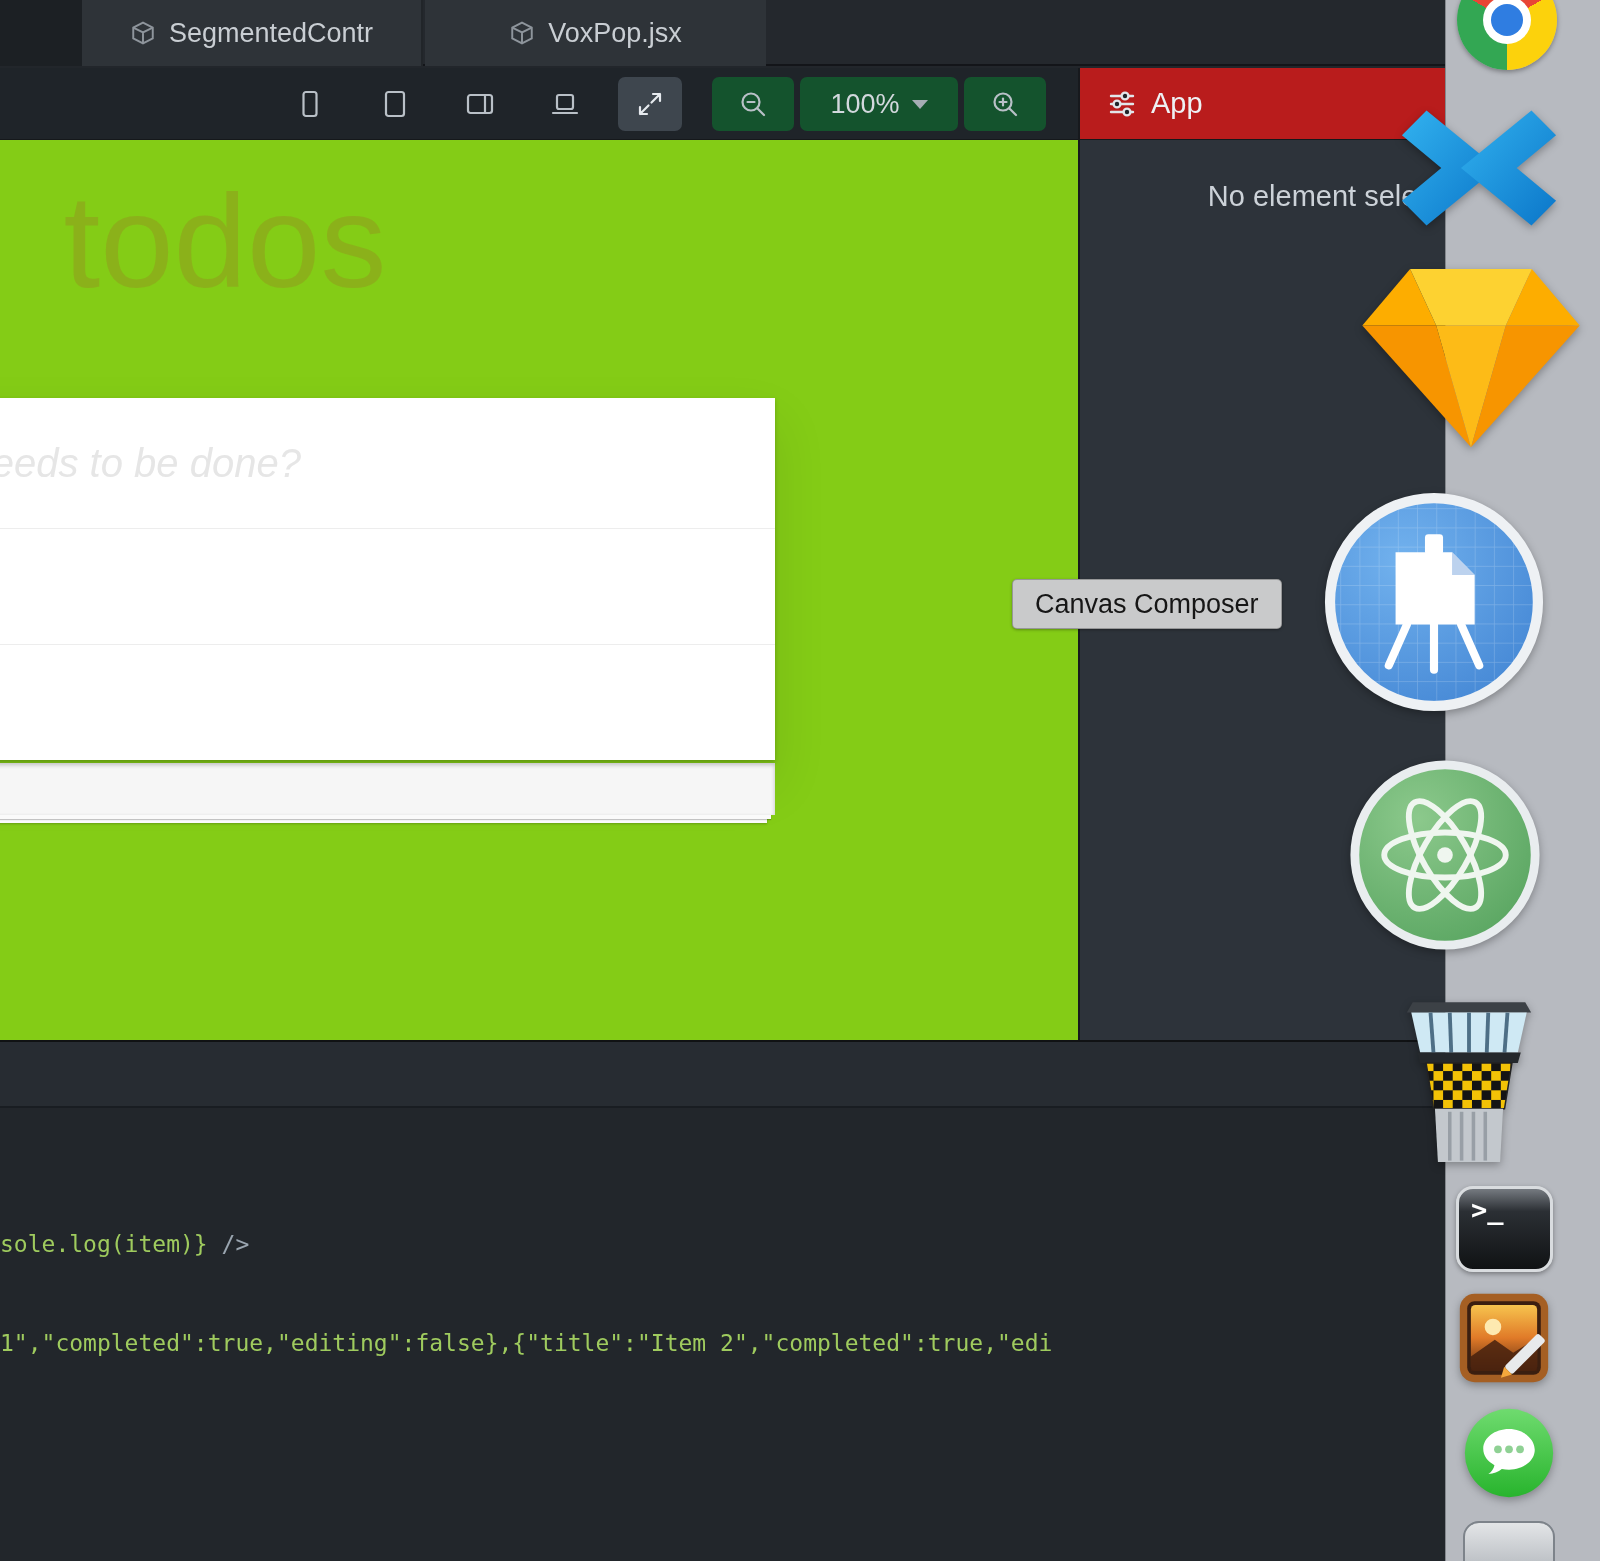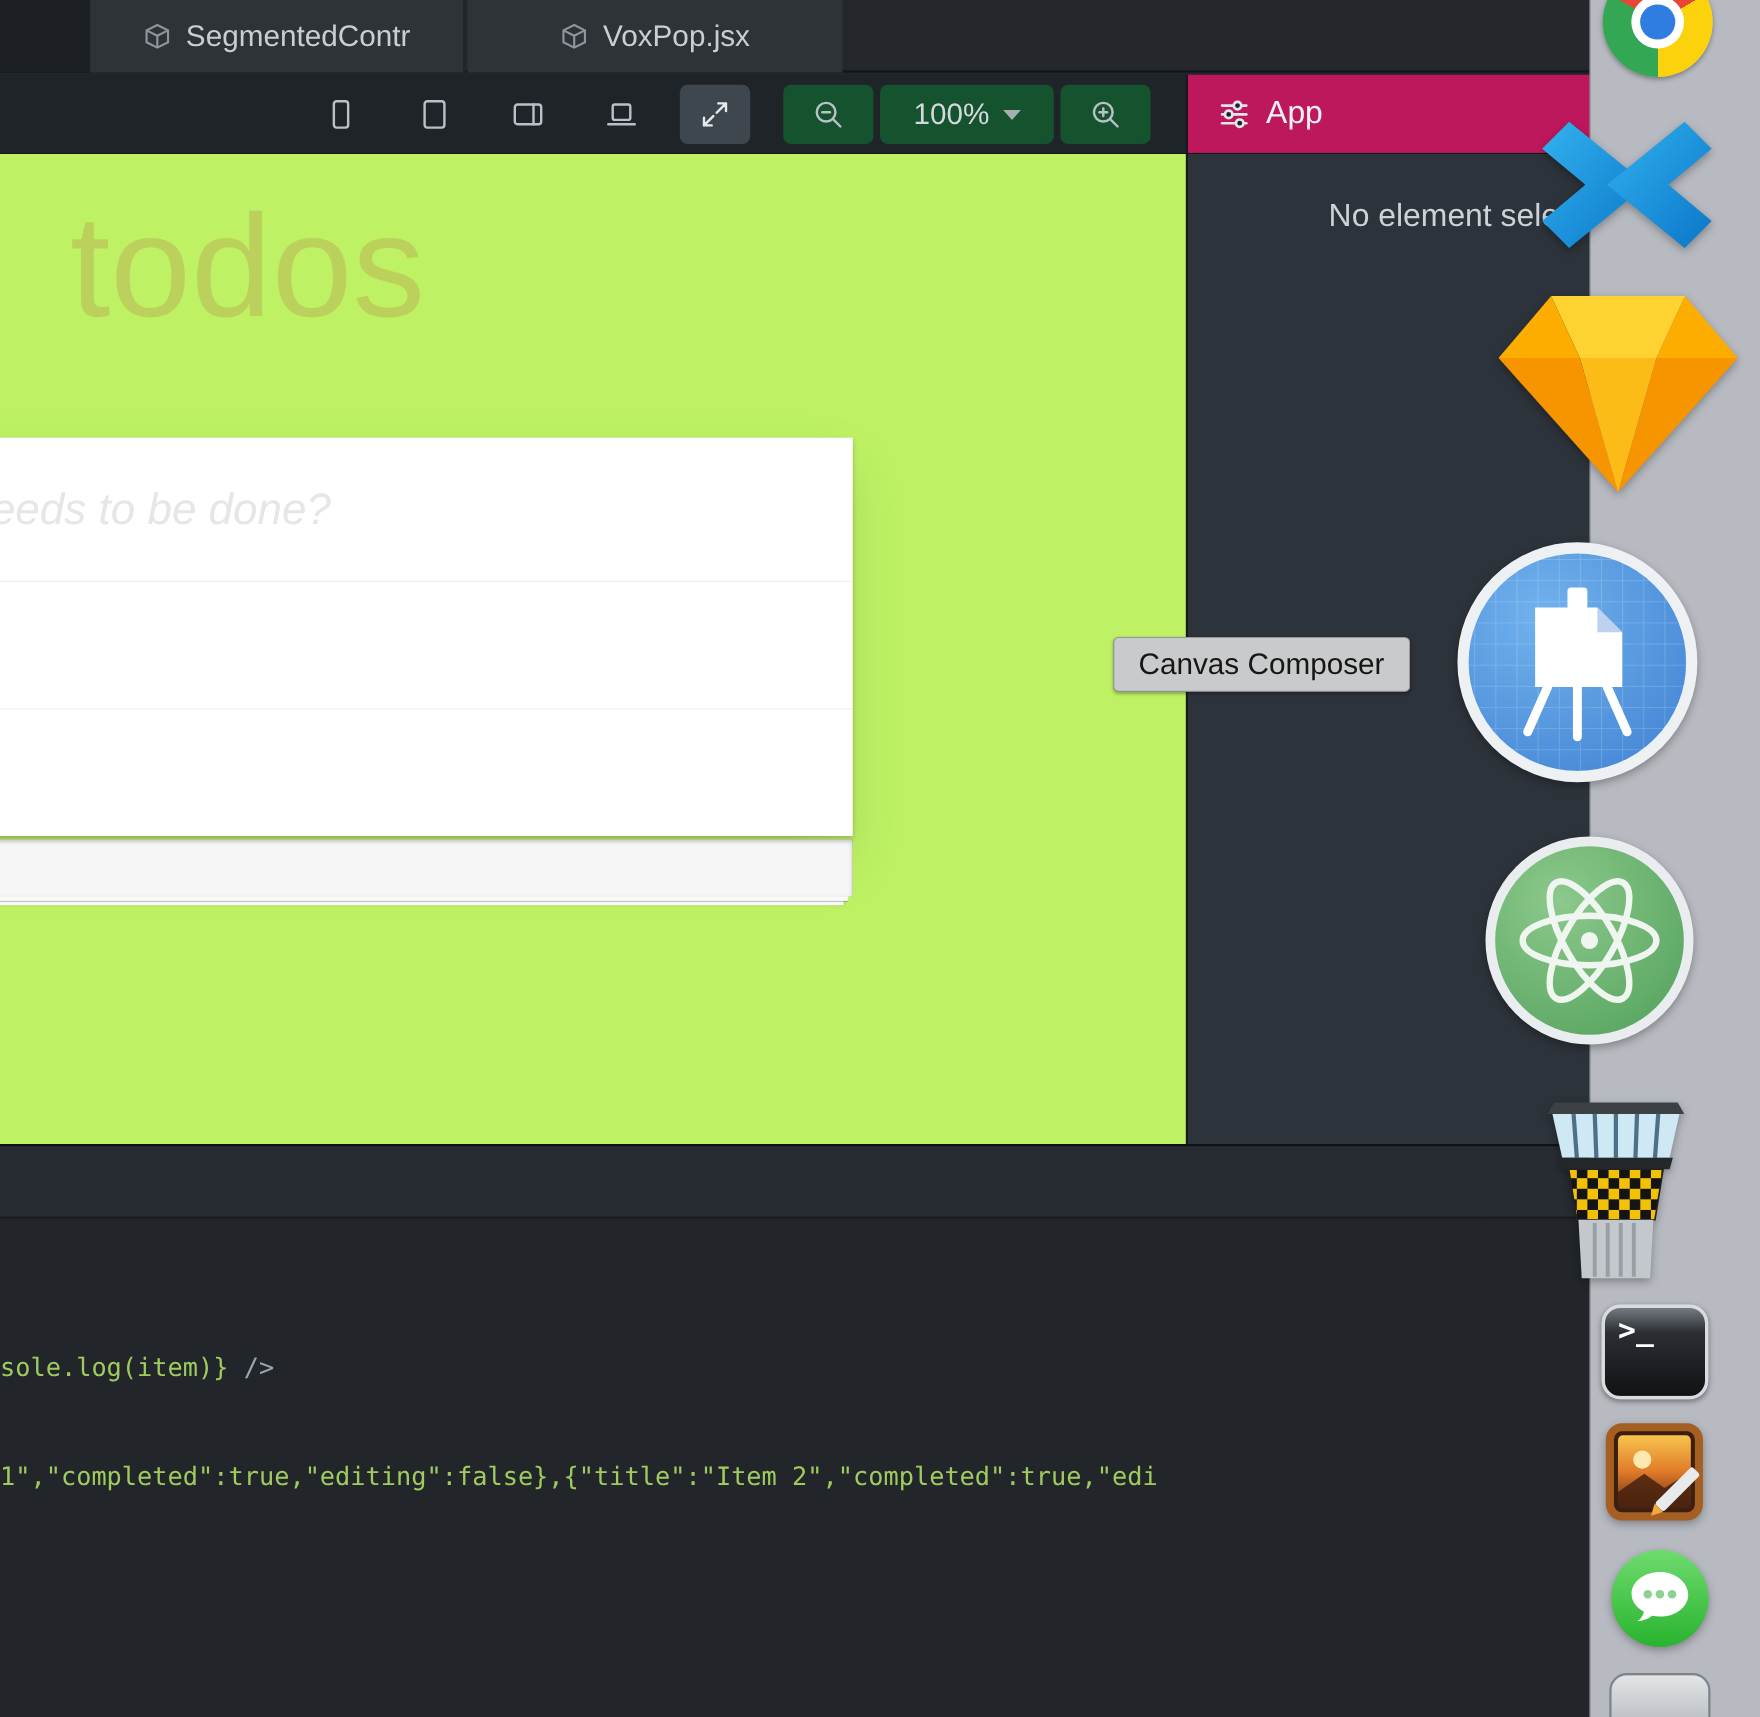"App" .inspector-header { background: #be185d -> #b91c1c }
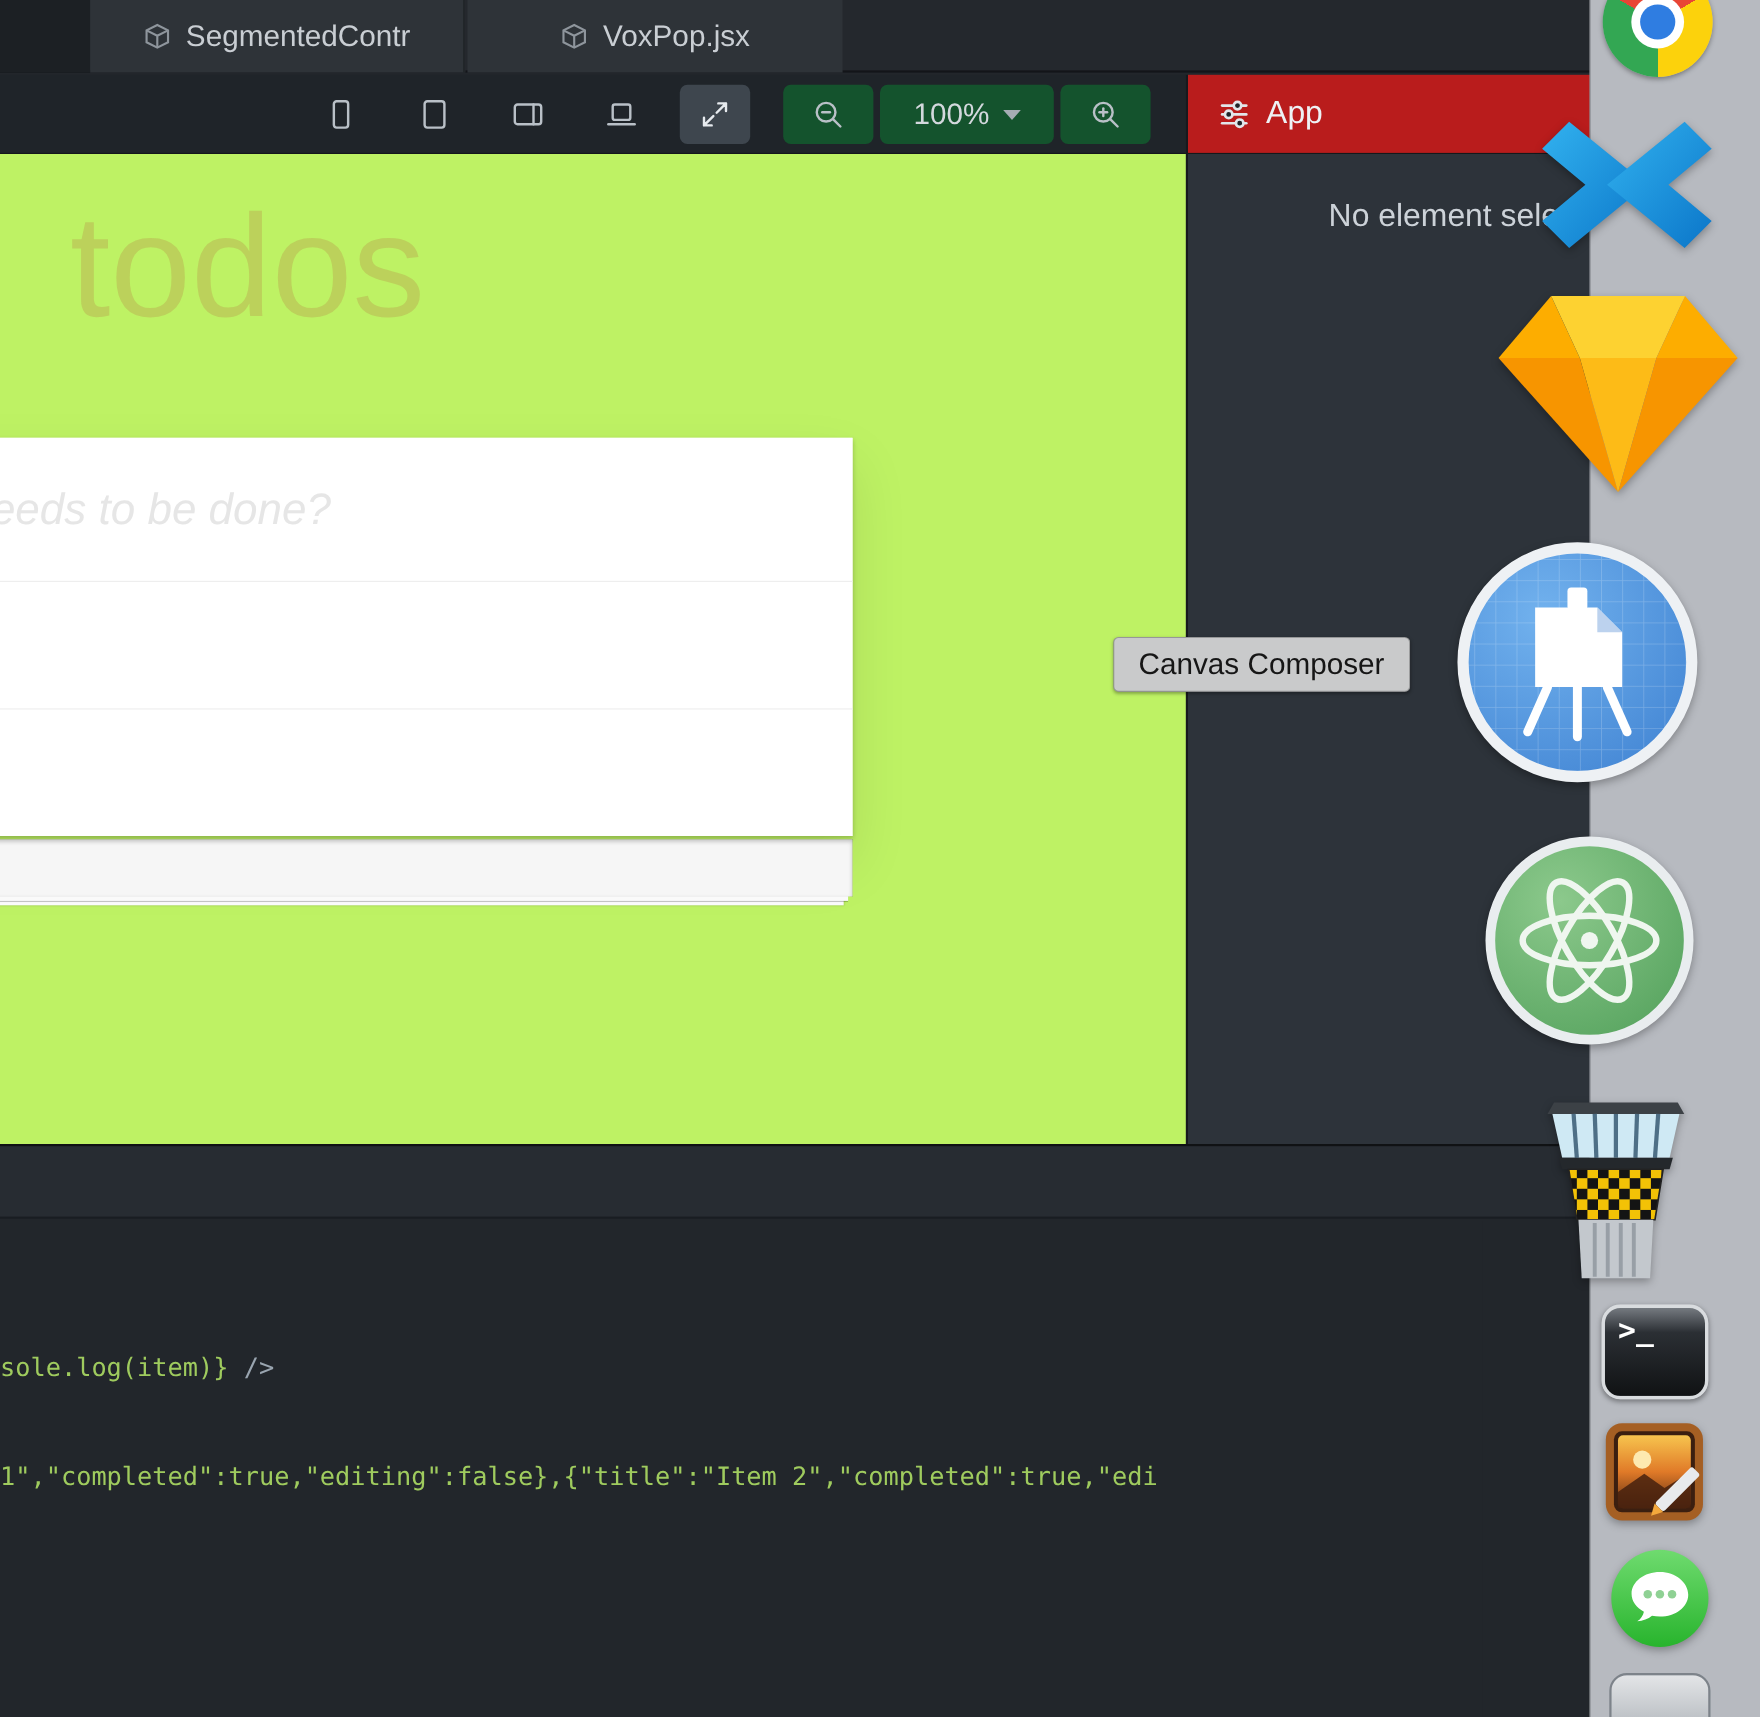"todos" .canvas { background: #bef264 -> #84cc16 }
